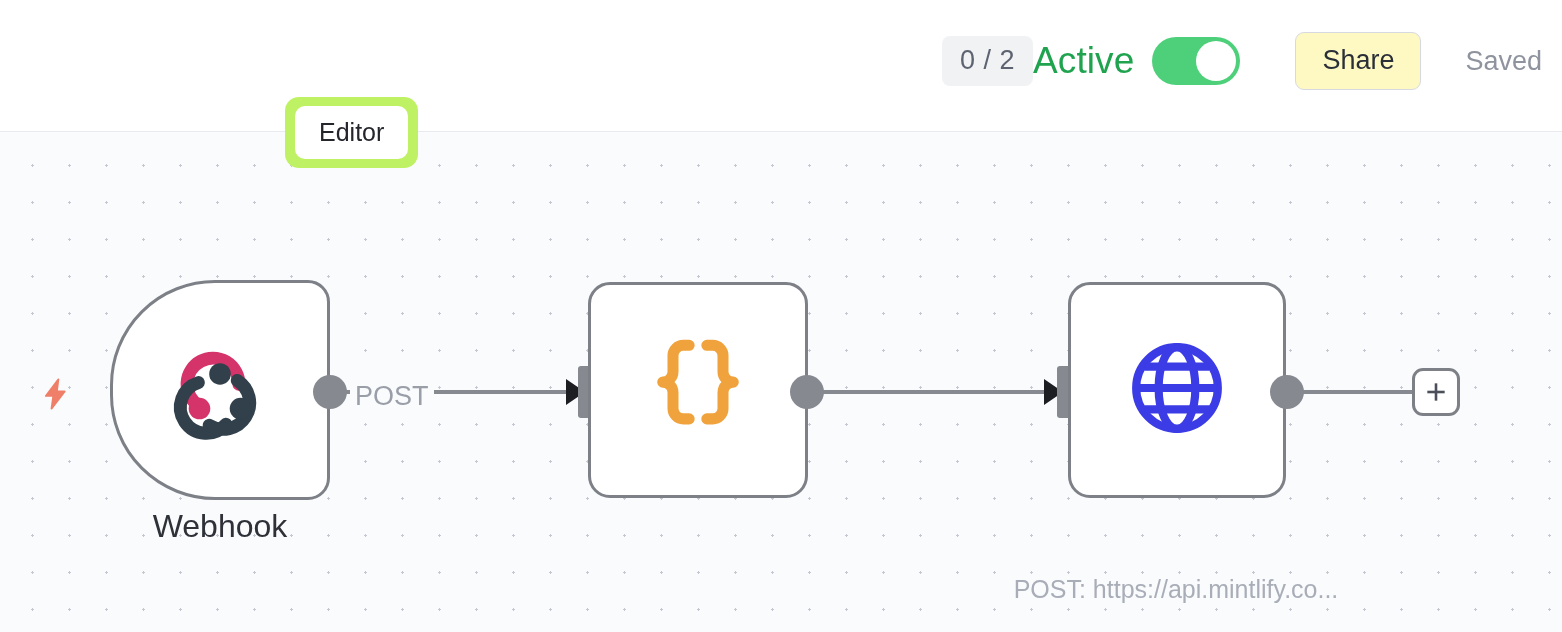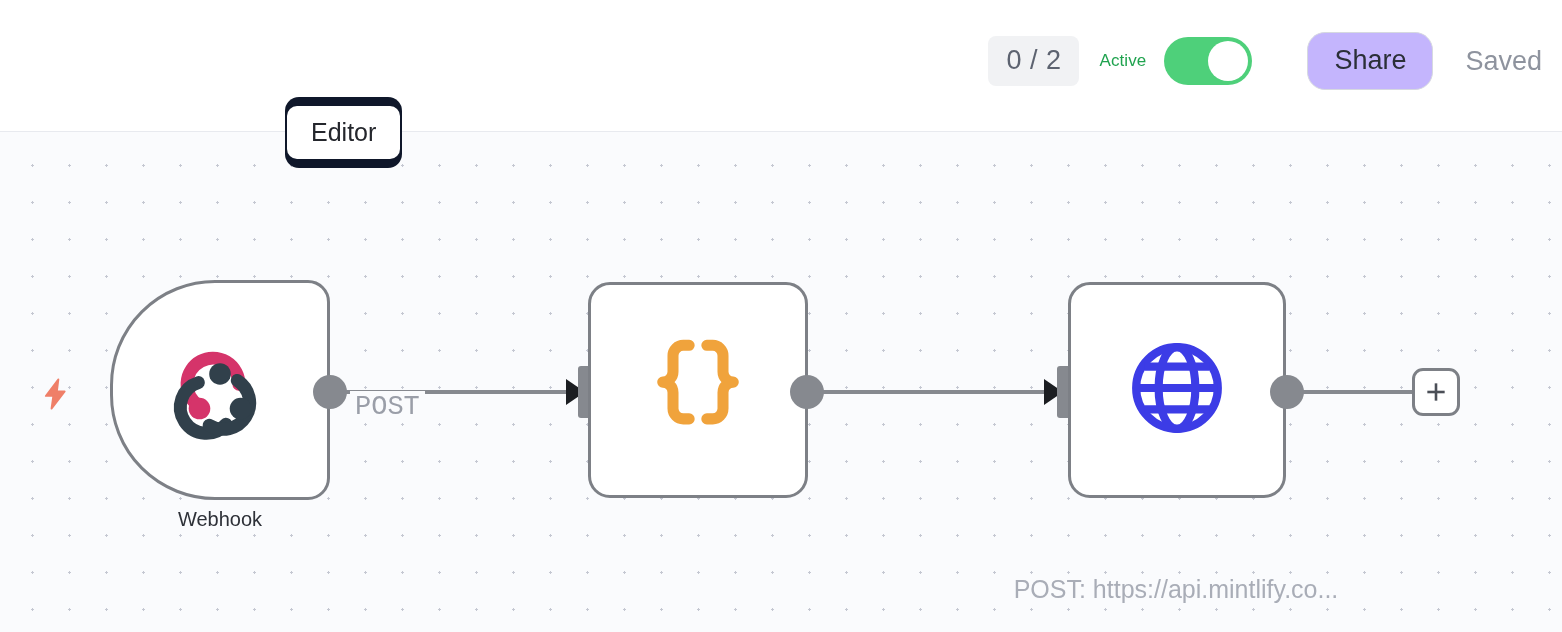"Active" .active-label { font-size: 17px -> 37px; margin-left: 20px -> none }
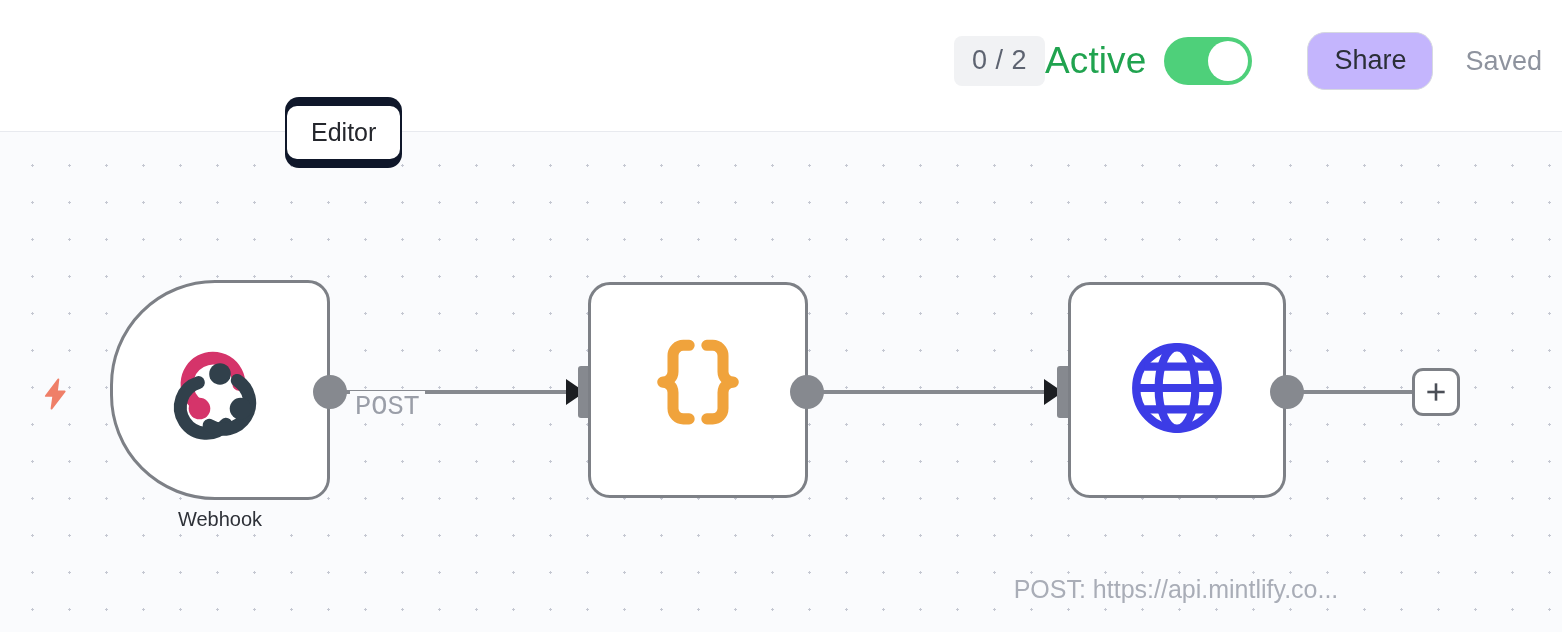"Share" .share-btn { background: #c4b5fd -> #fef9c3; border-radius: 18px -> 9px }
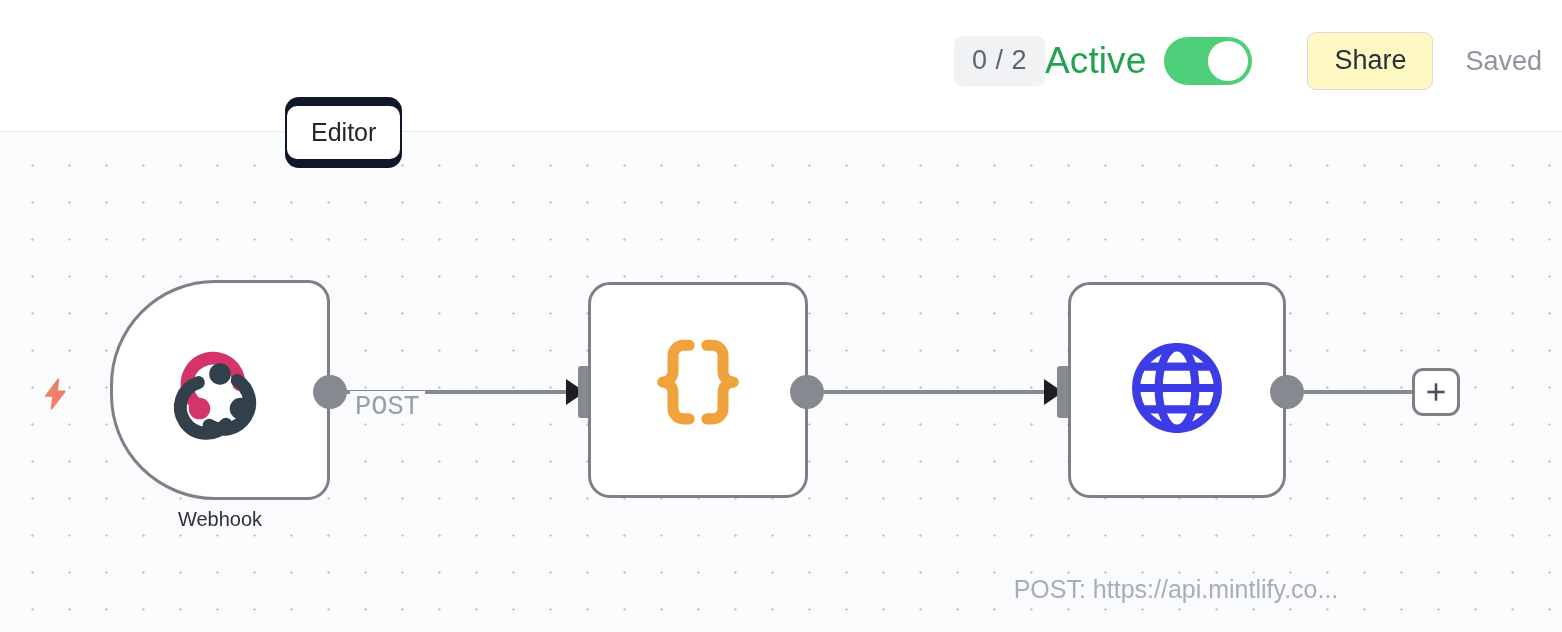"Saved" .saved-label { margin-left: 32px -> 44px }
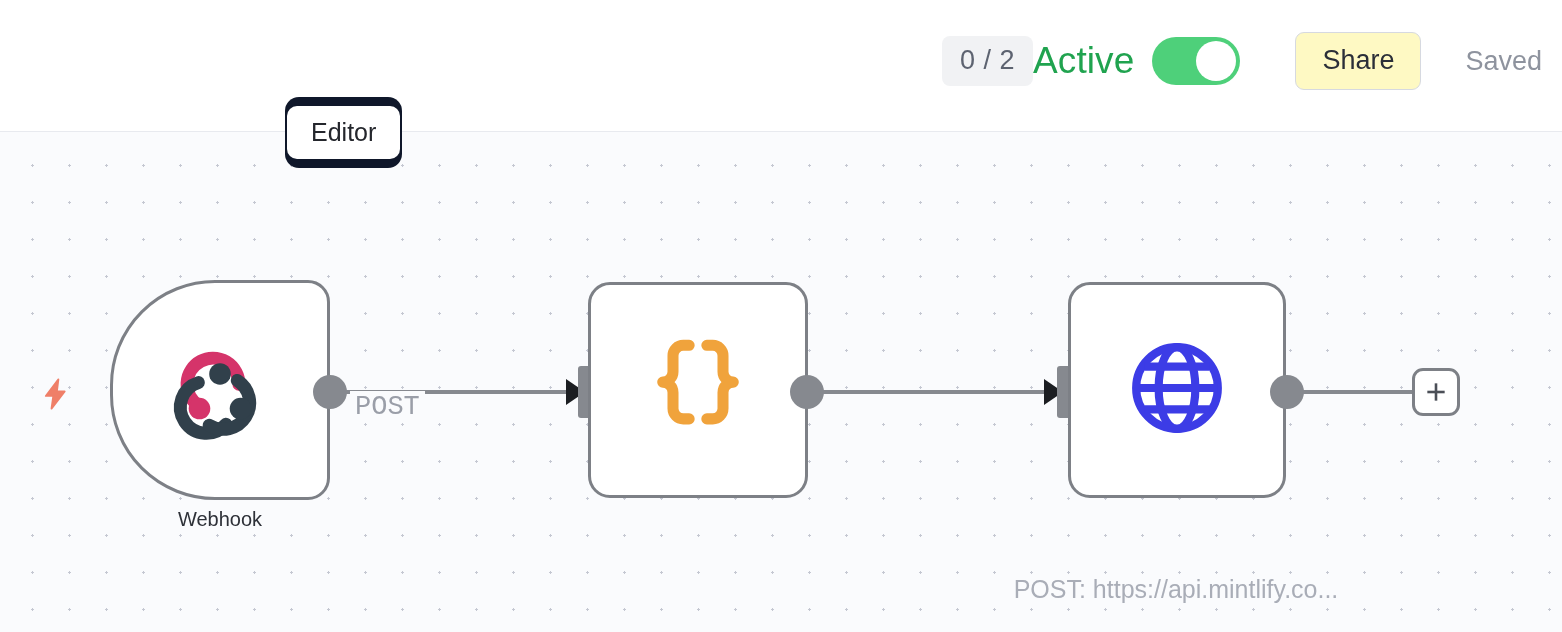"Editor" #tabs { background: #0f172a -> #bef264; padding: 9px 2px -> 9px 10px }
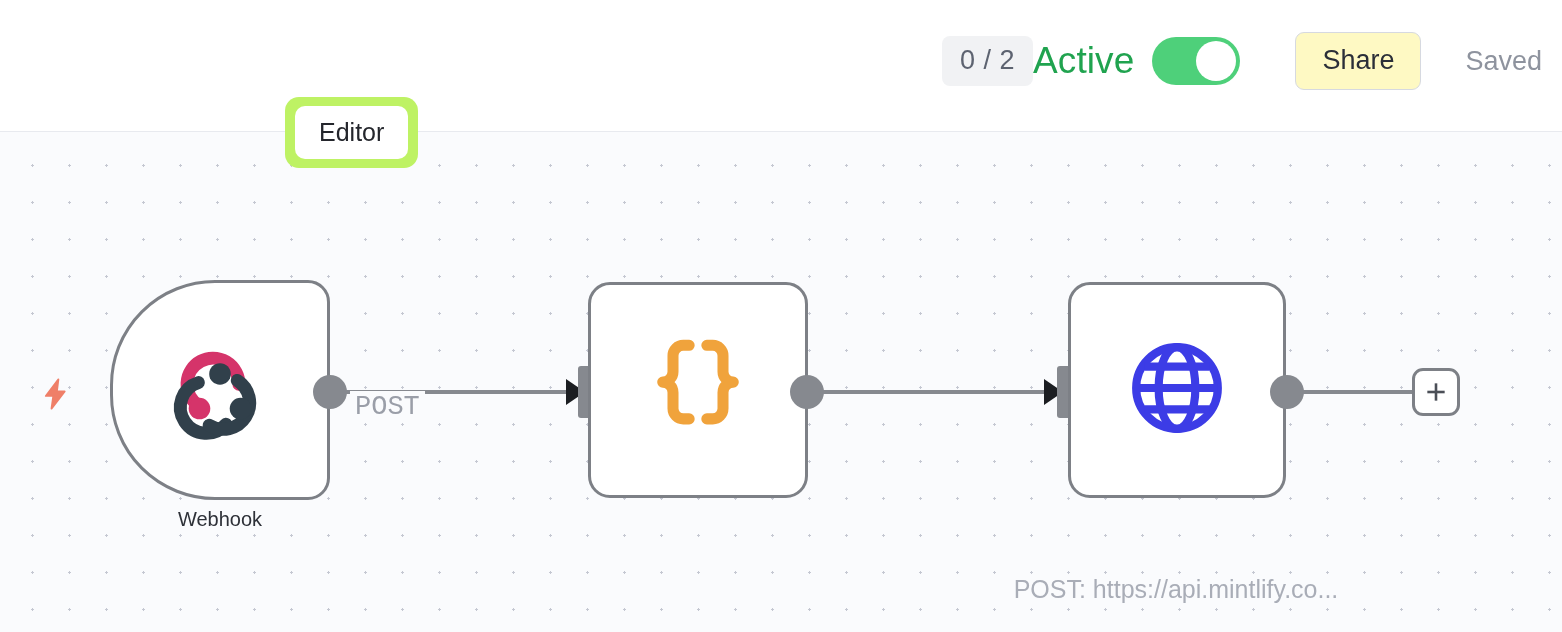"POST" div.edge-label { font-family: Liberation Mono, monospace -> none; top: 259px -> 248px }
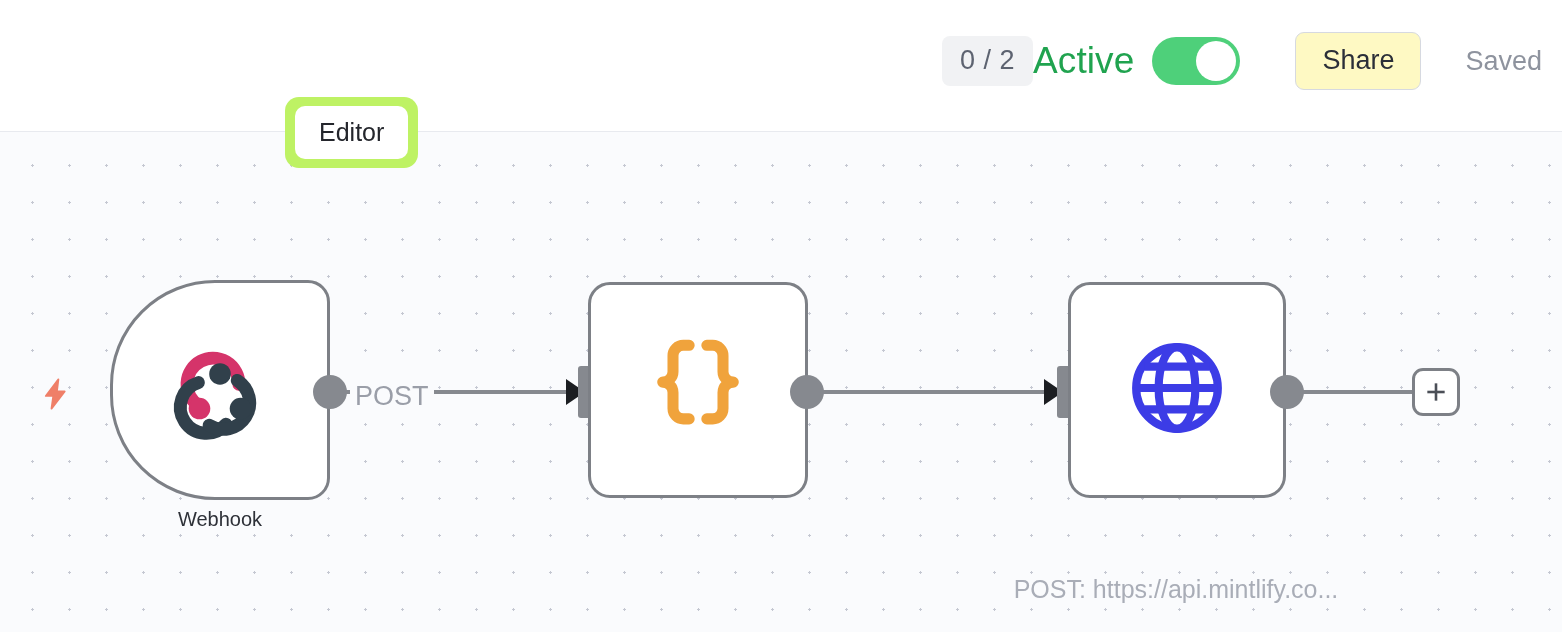"Webhook" .node-label { font-size: 20px -> 32px }
